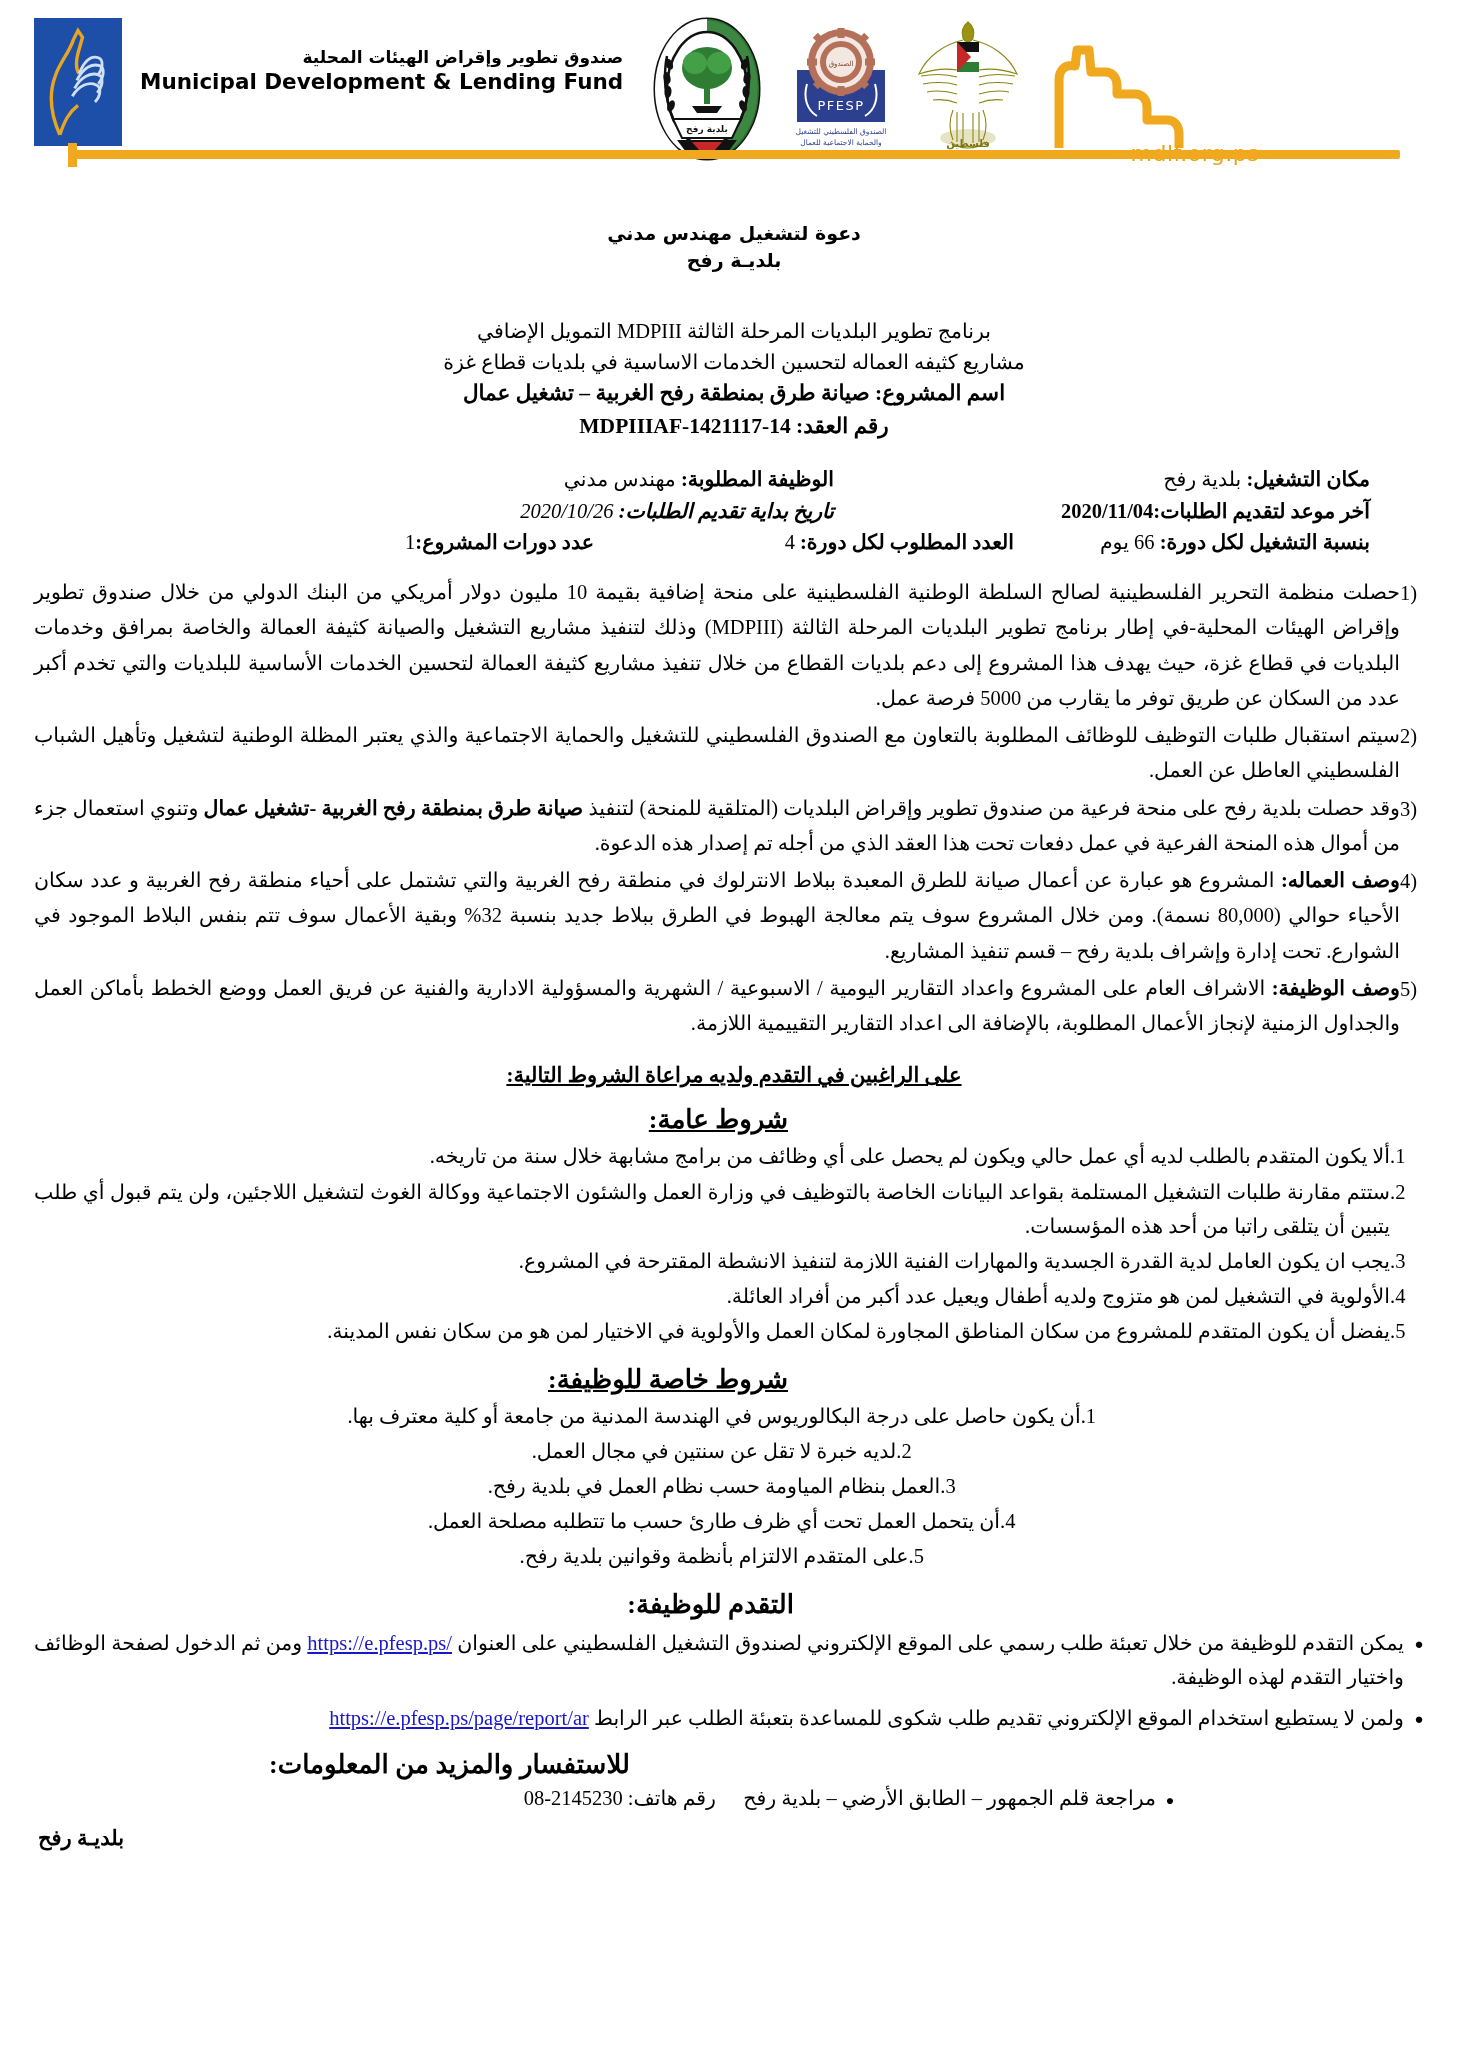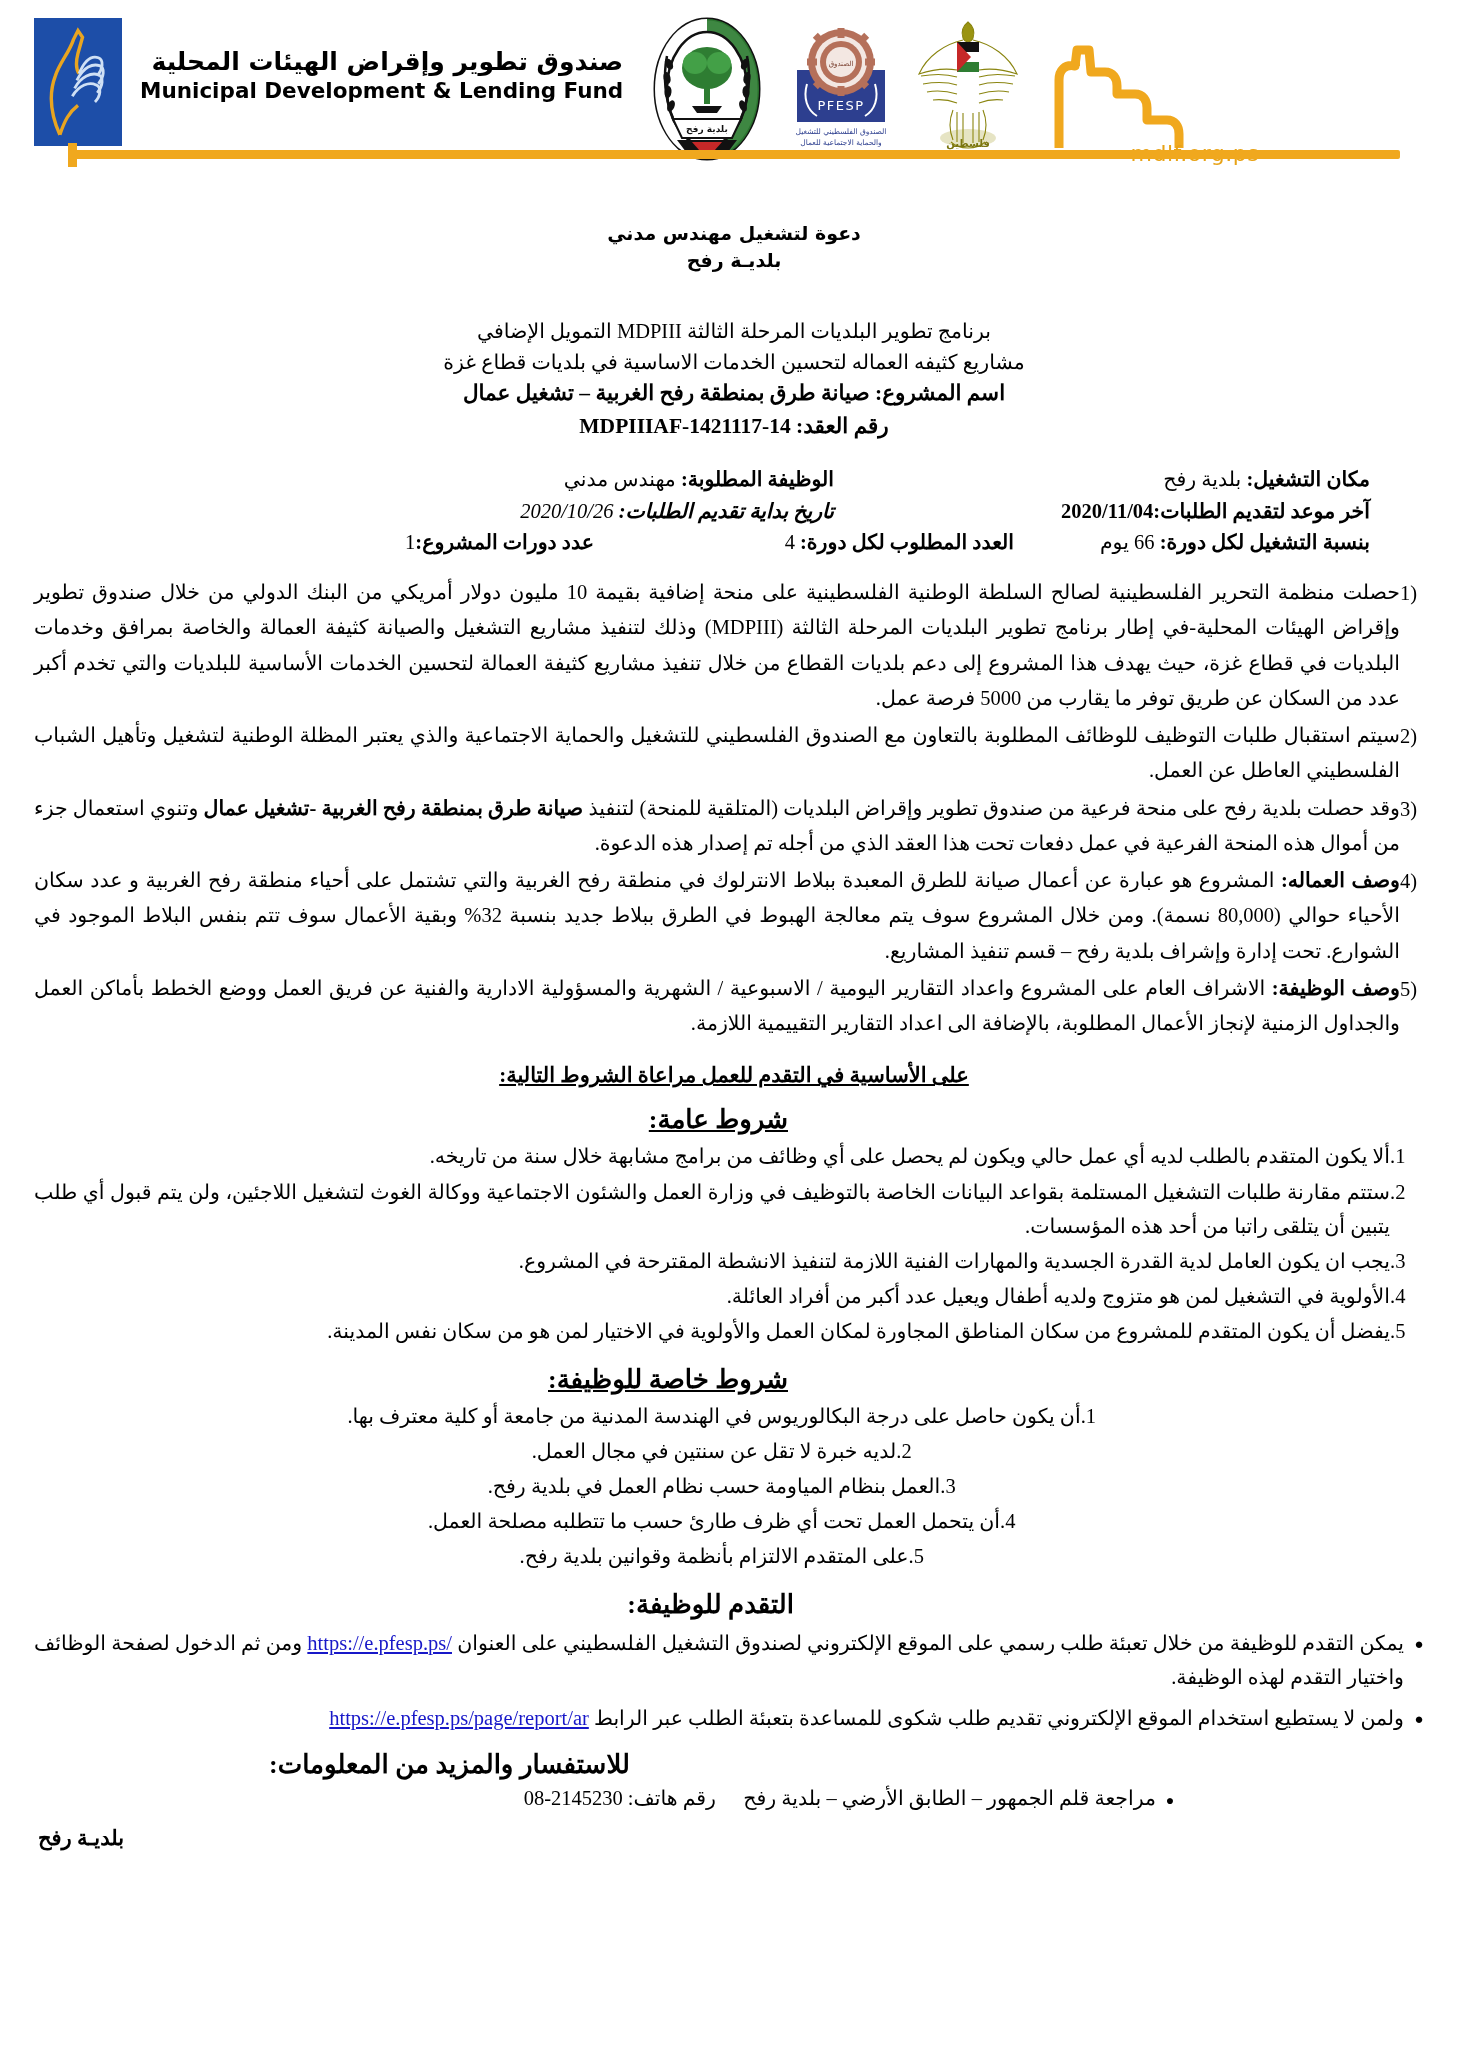"صندوق تطوير وإقراض الهيئات المحلية" .hdr-ar { font-size: 25px -> 17px }
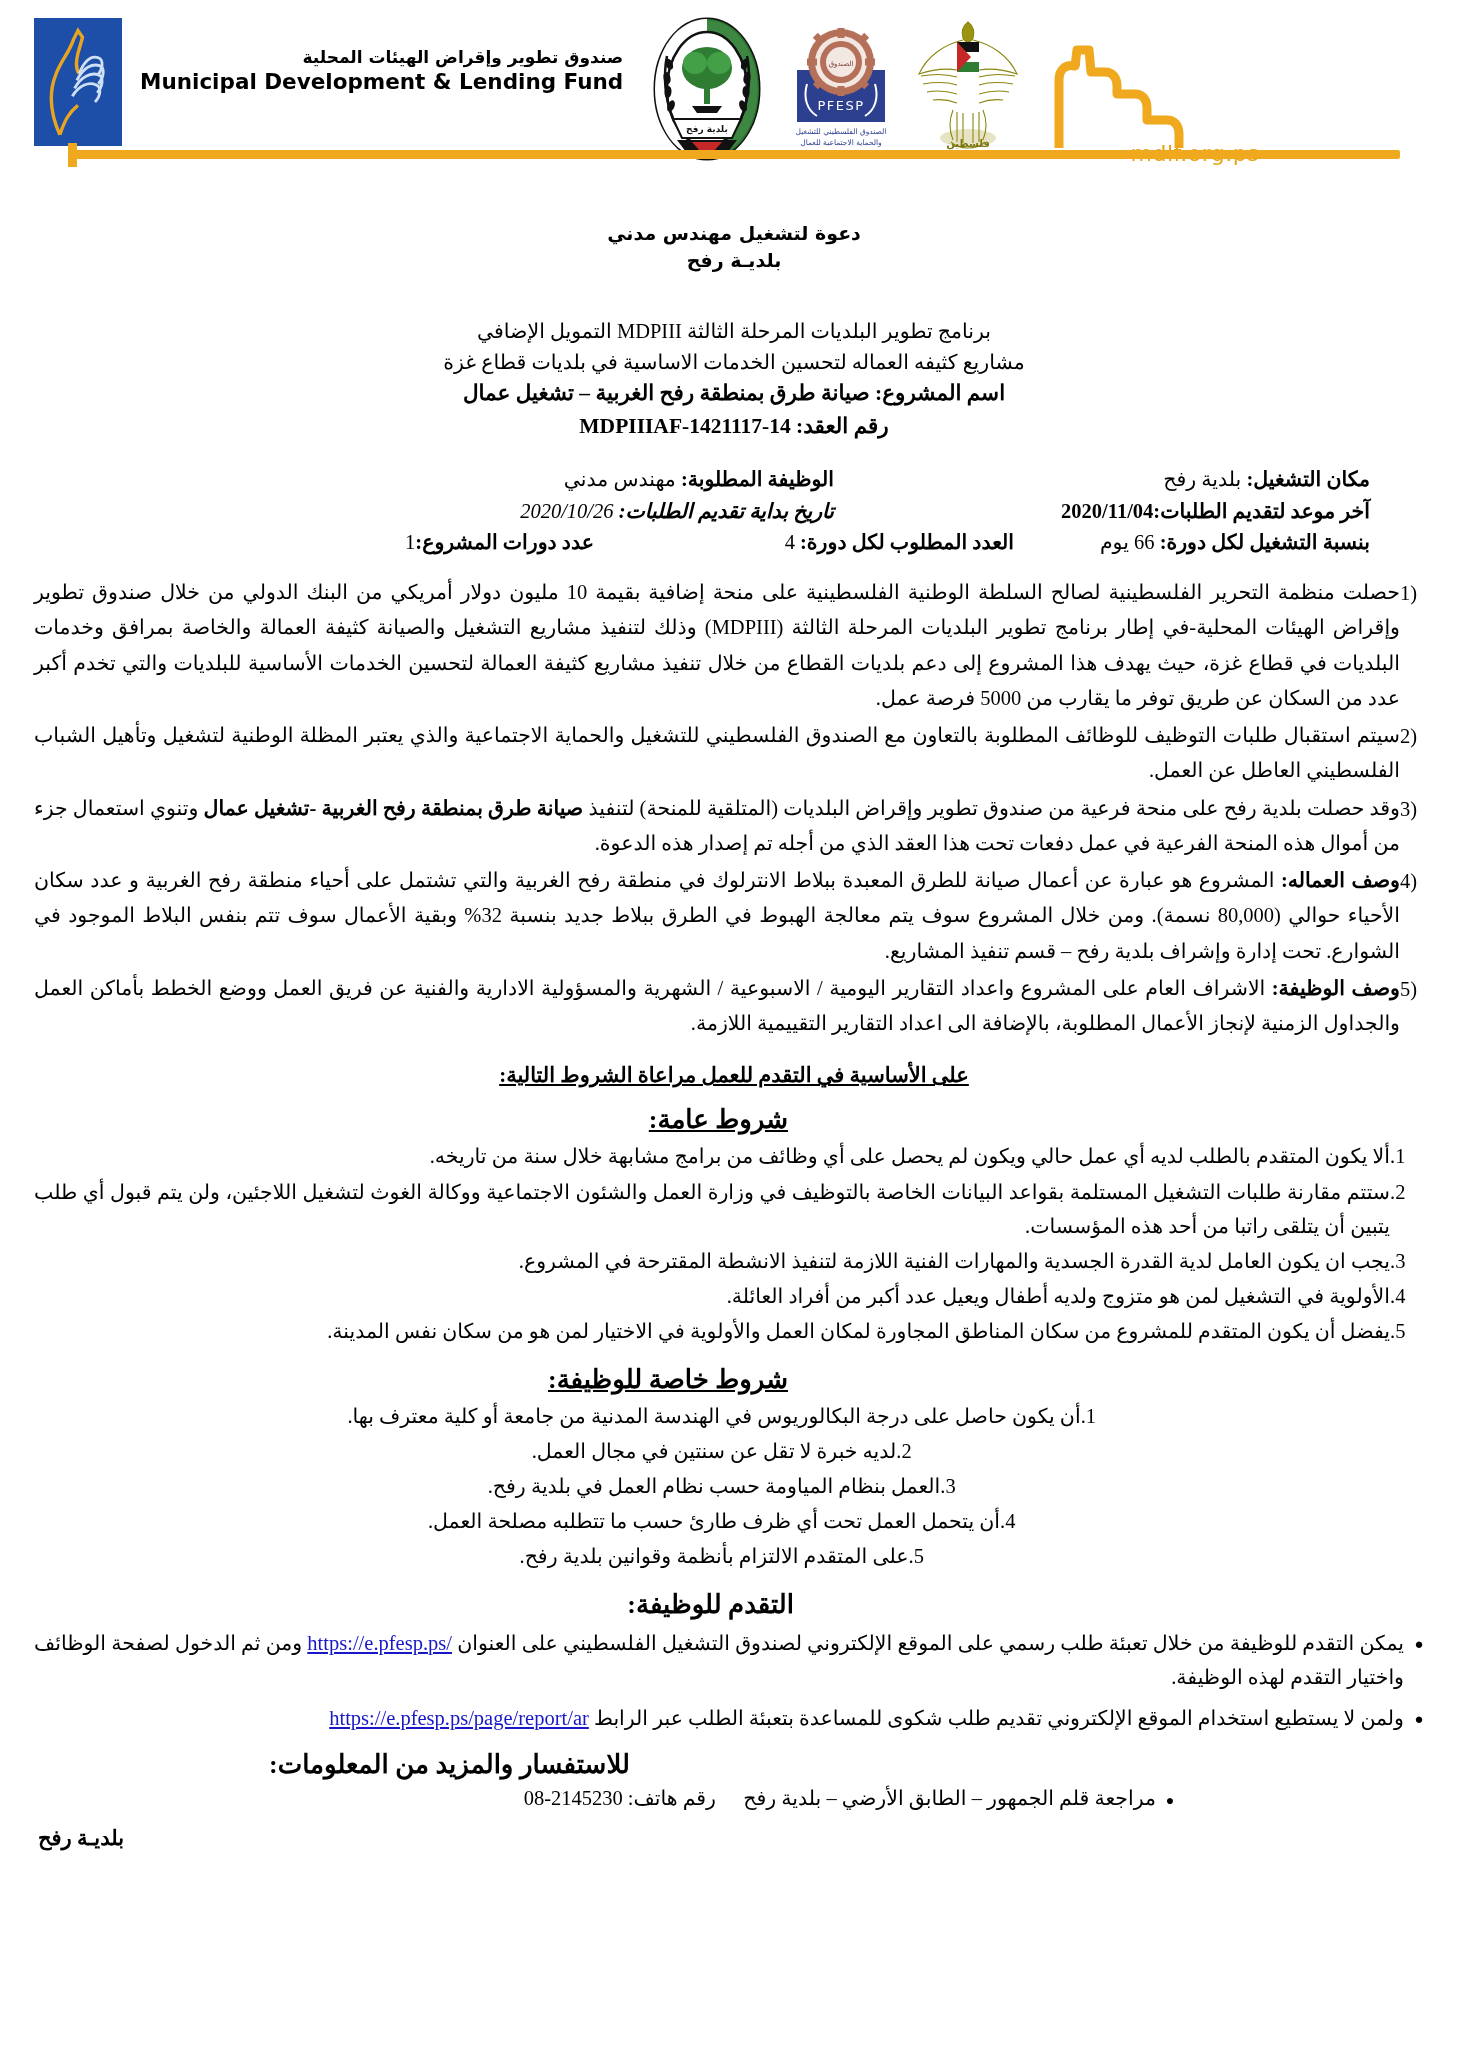"على الأساسية في التقدم للعمل" div.sec-head { text: الأساسية في التقدم للعمل -> الراغبين في التقدم ولديه }
